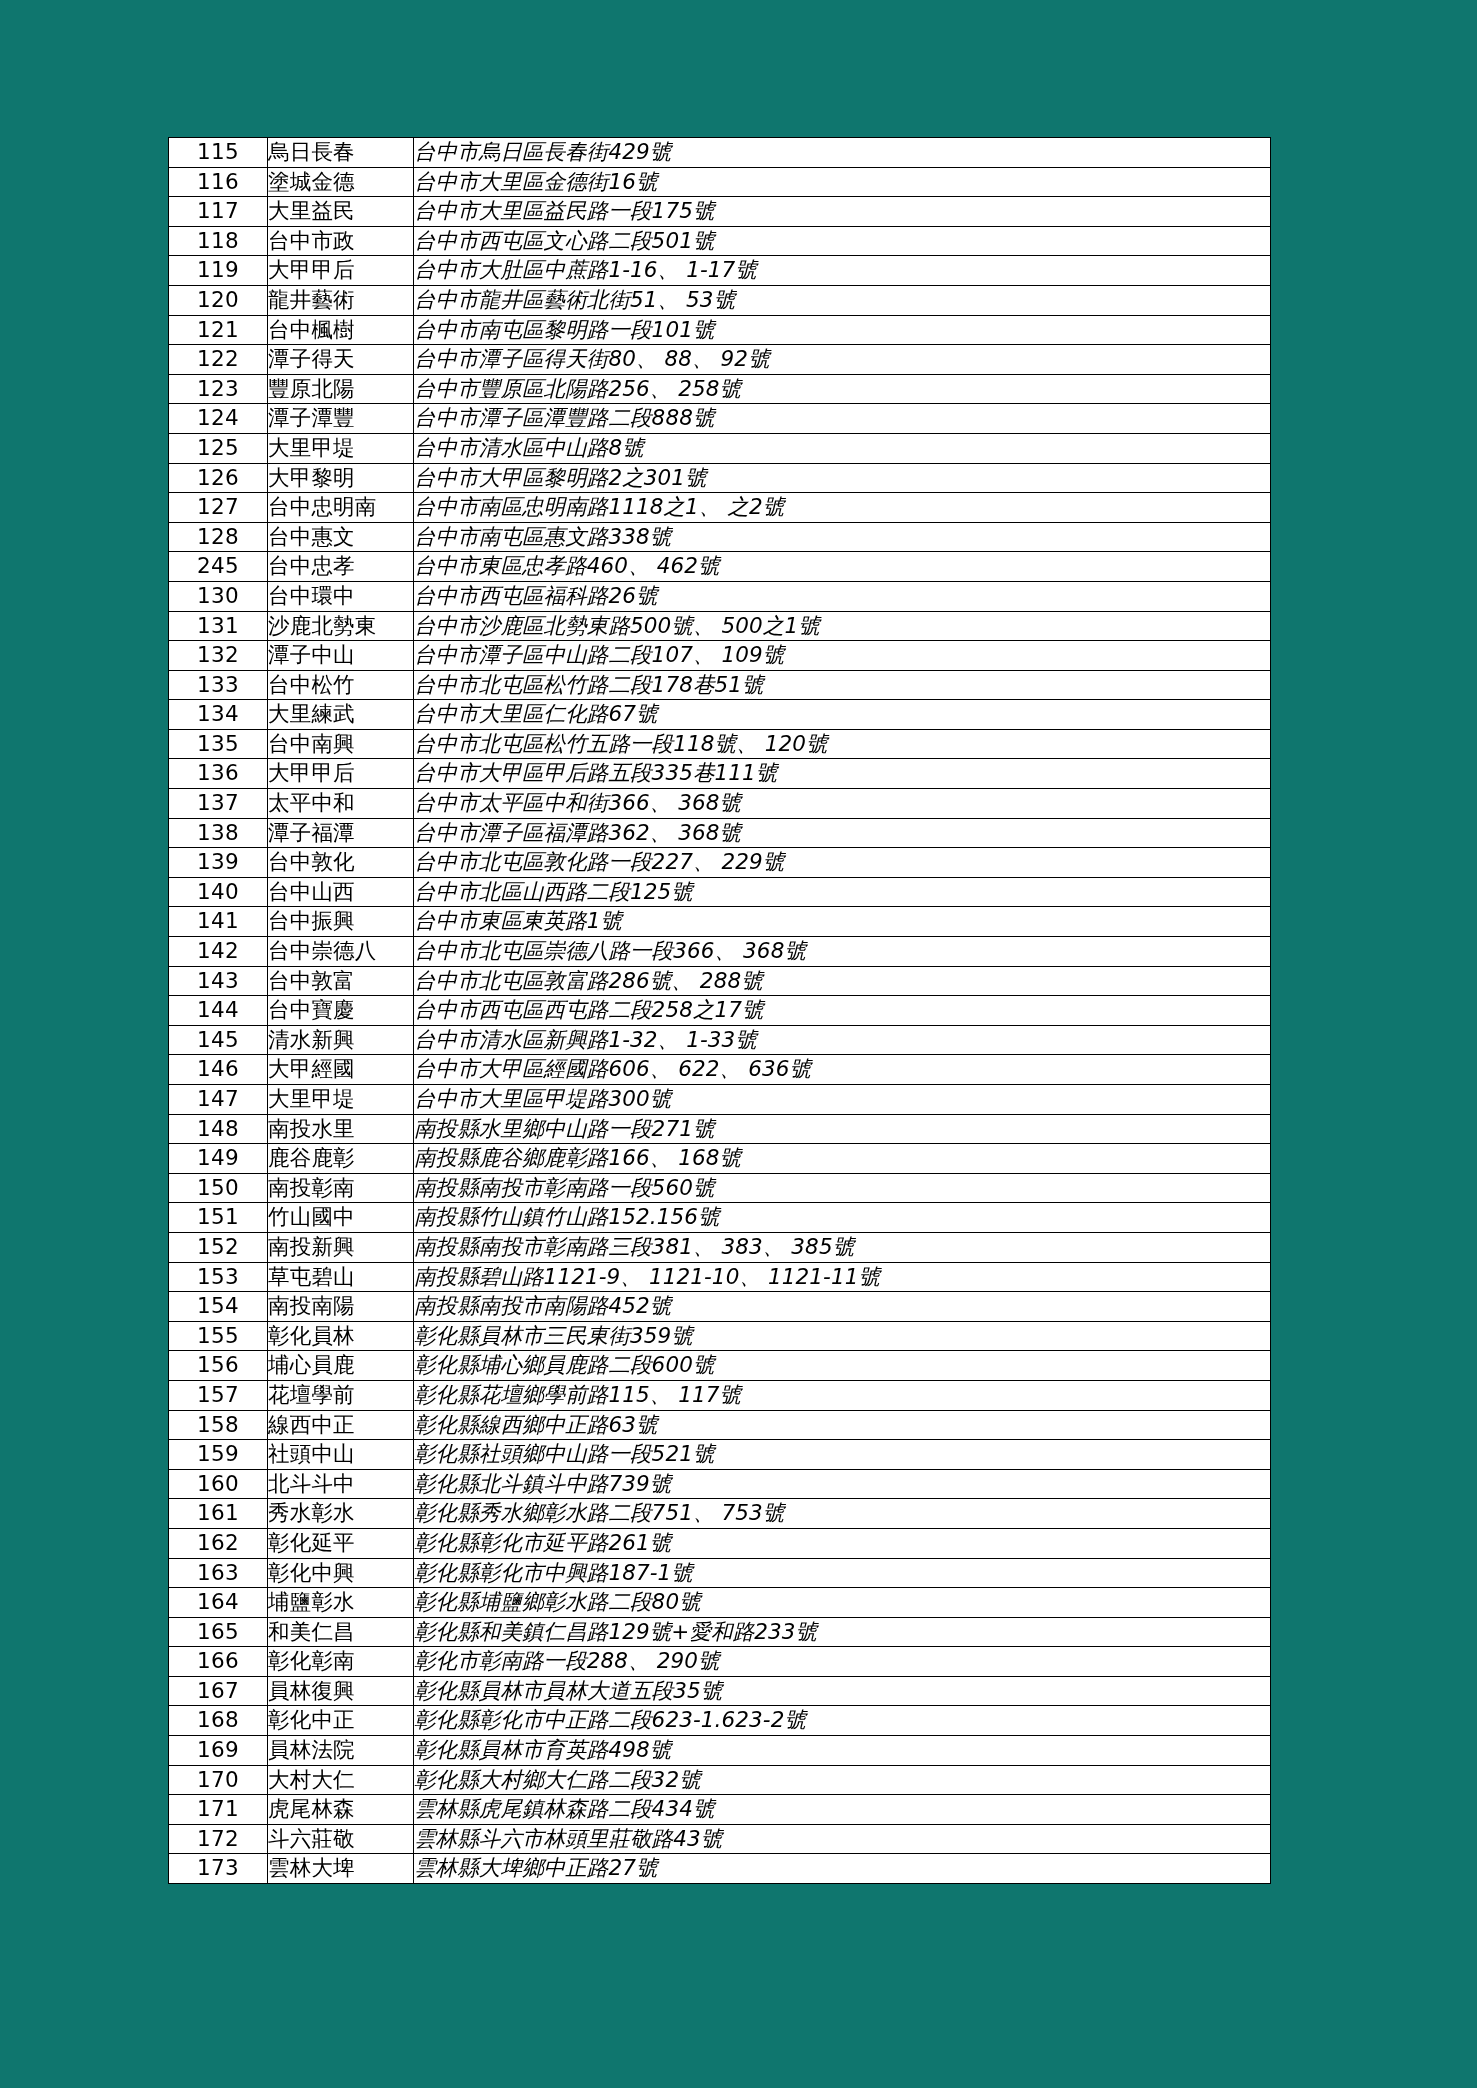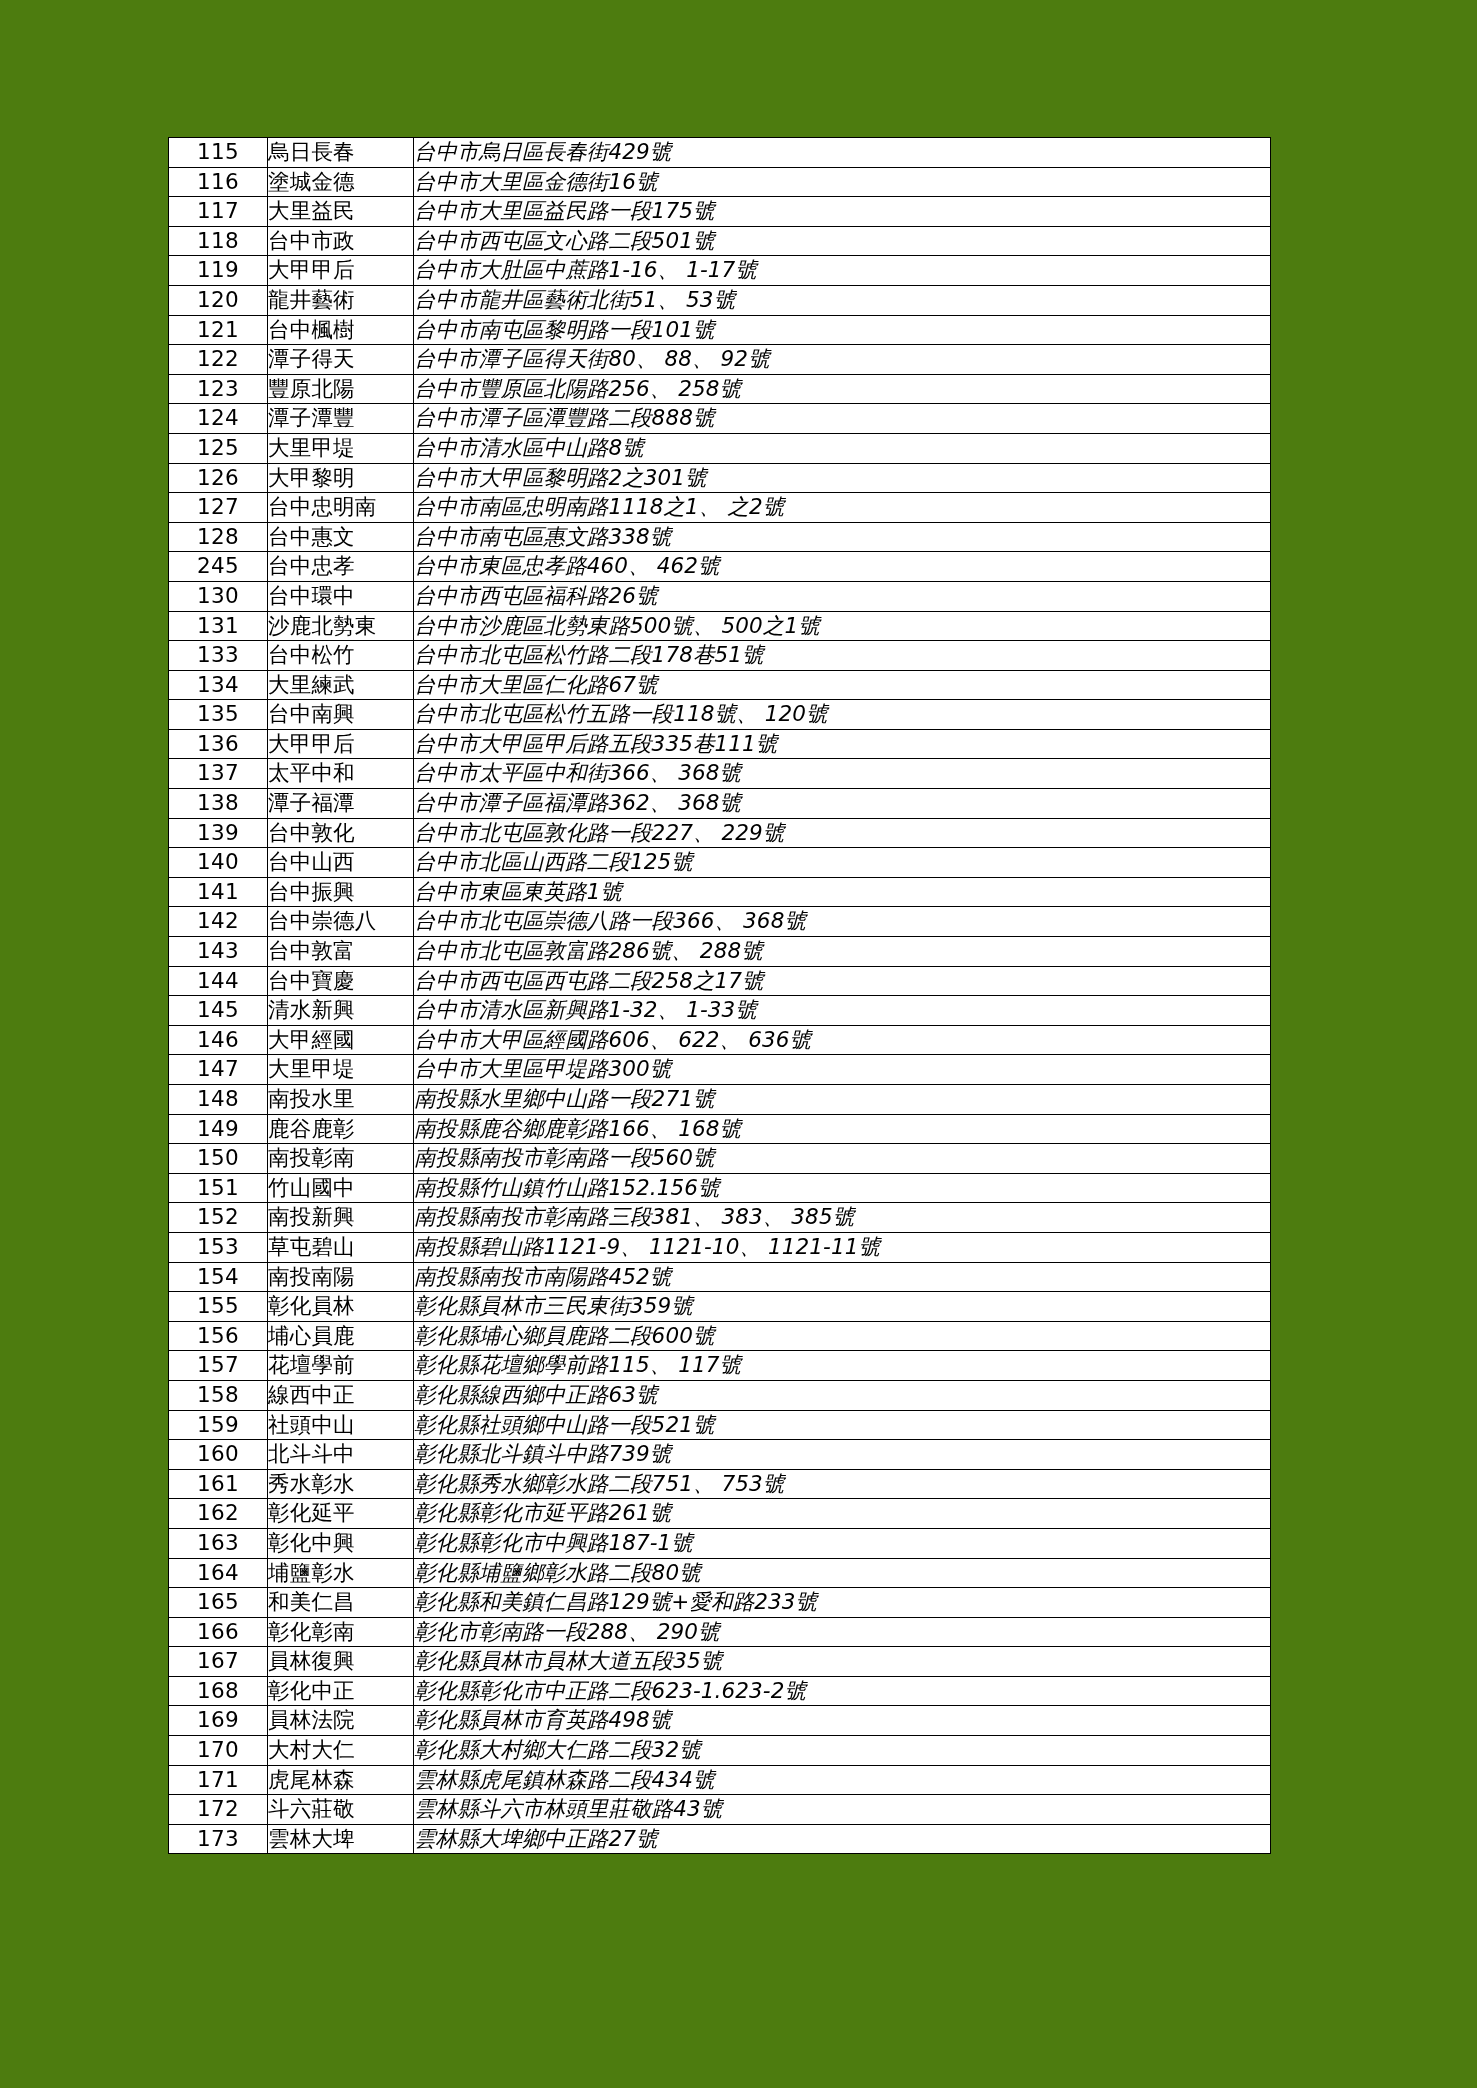"115" .page { background: #4d7c0f -> #0f766e }
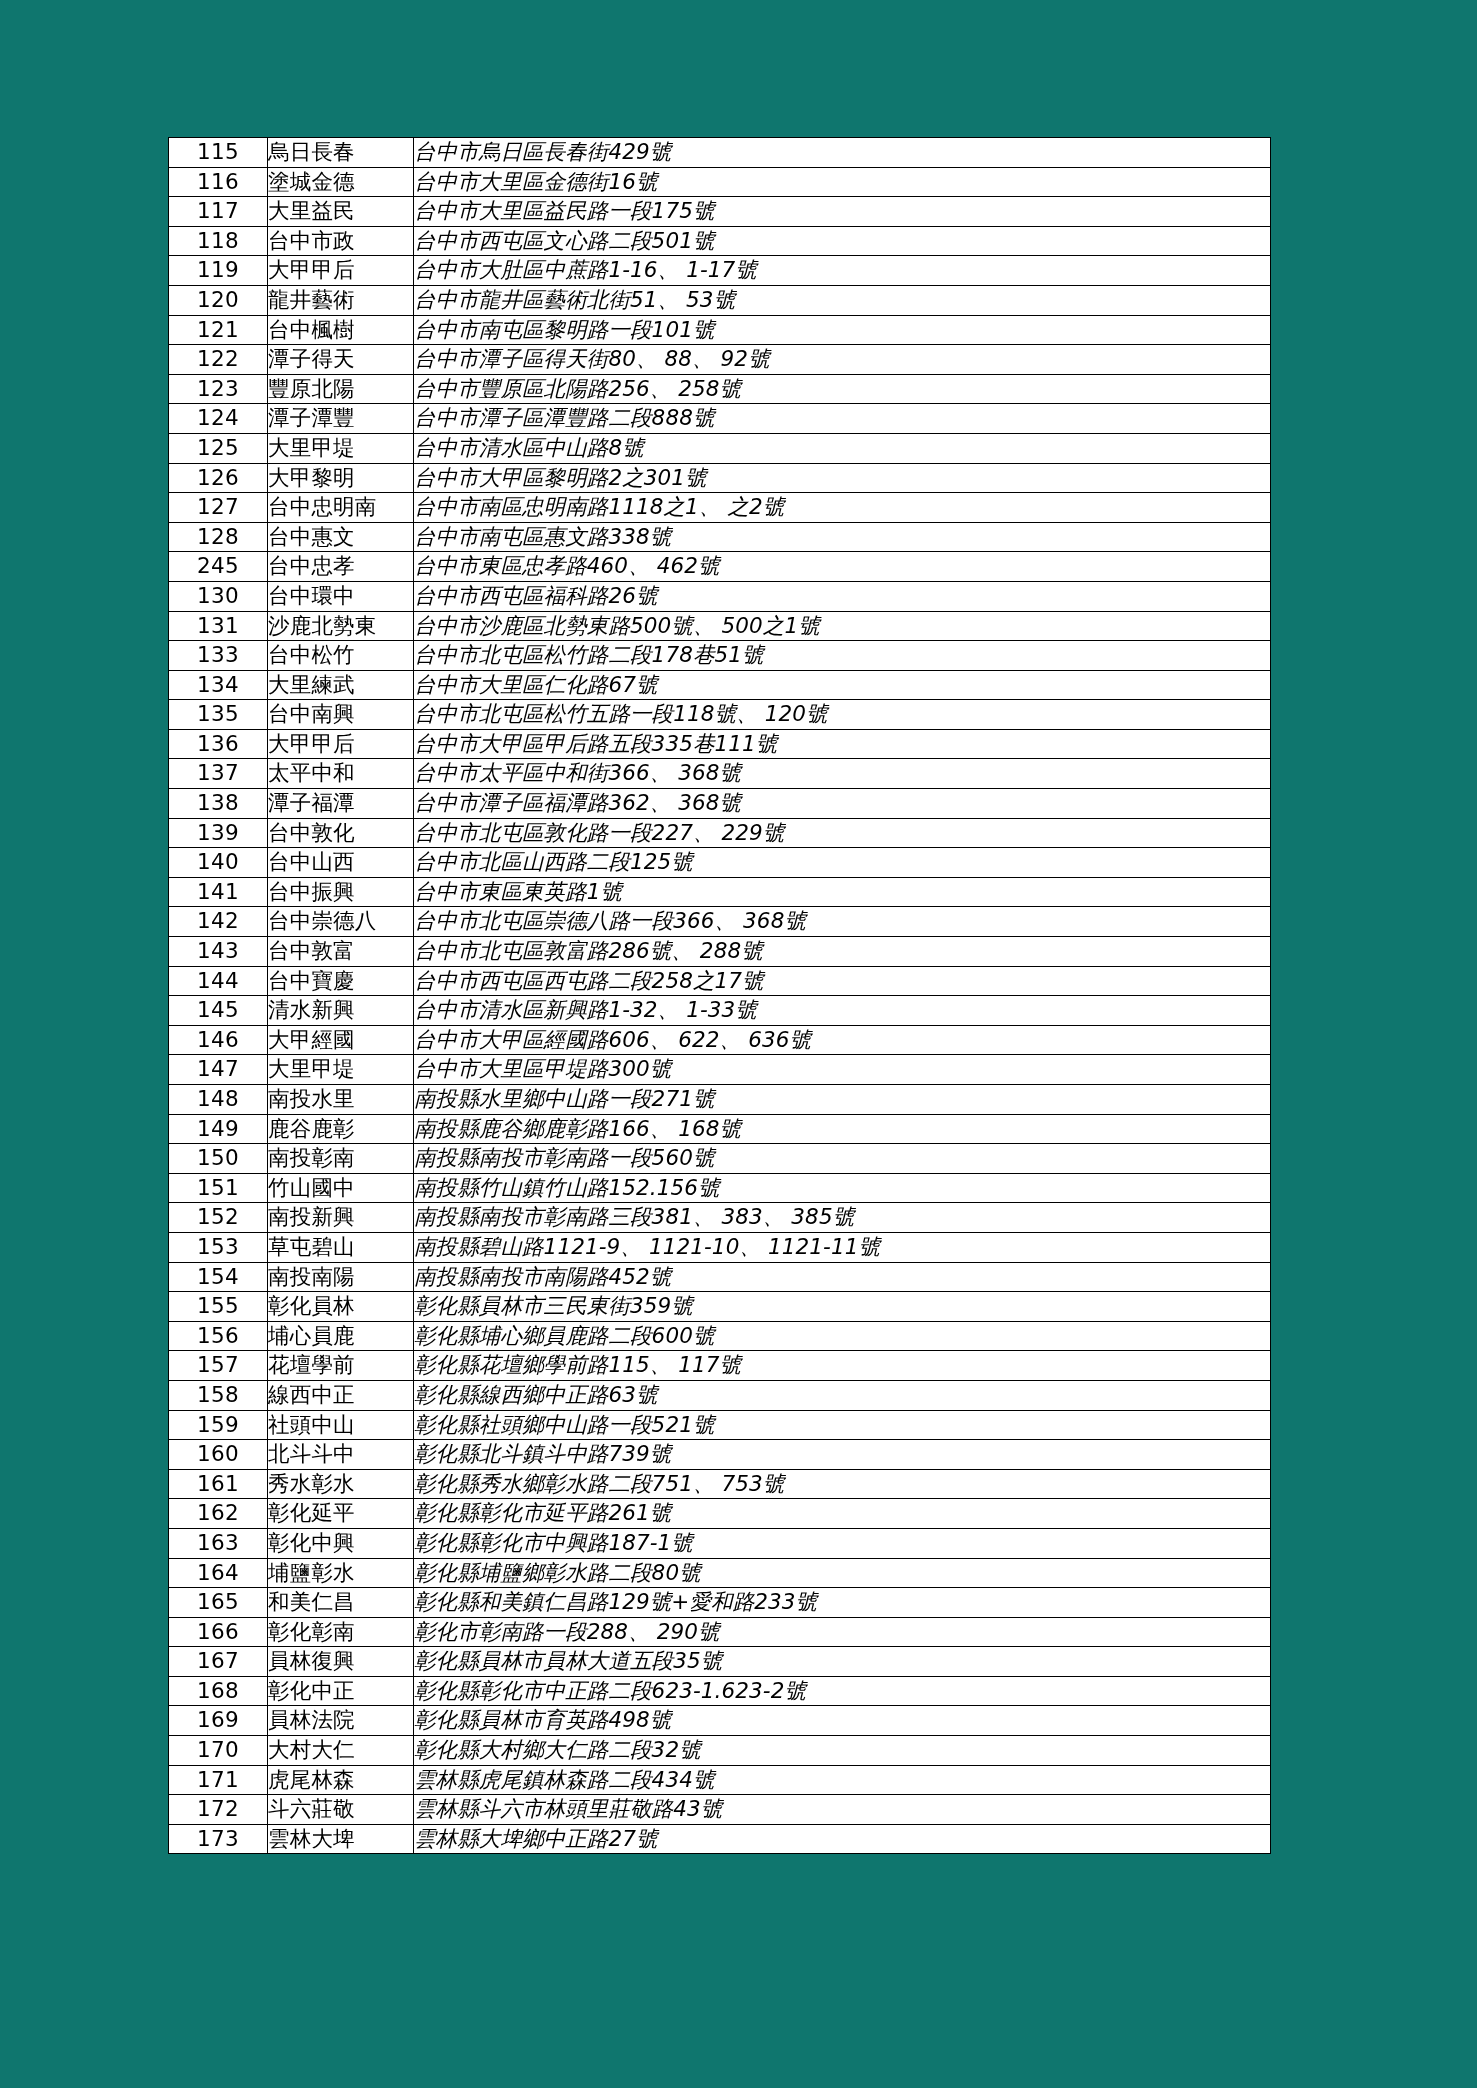"132" tr { html: none -> <tr> <td>132</td> <td>潭子中山</td> <td>台中市潭子區中山路二段107、 109號</td> </tr> }
